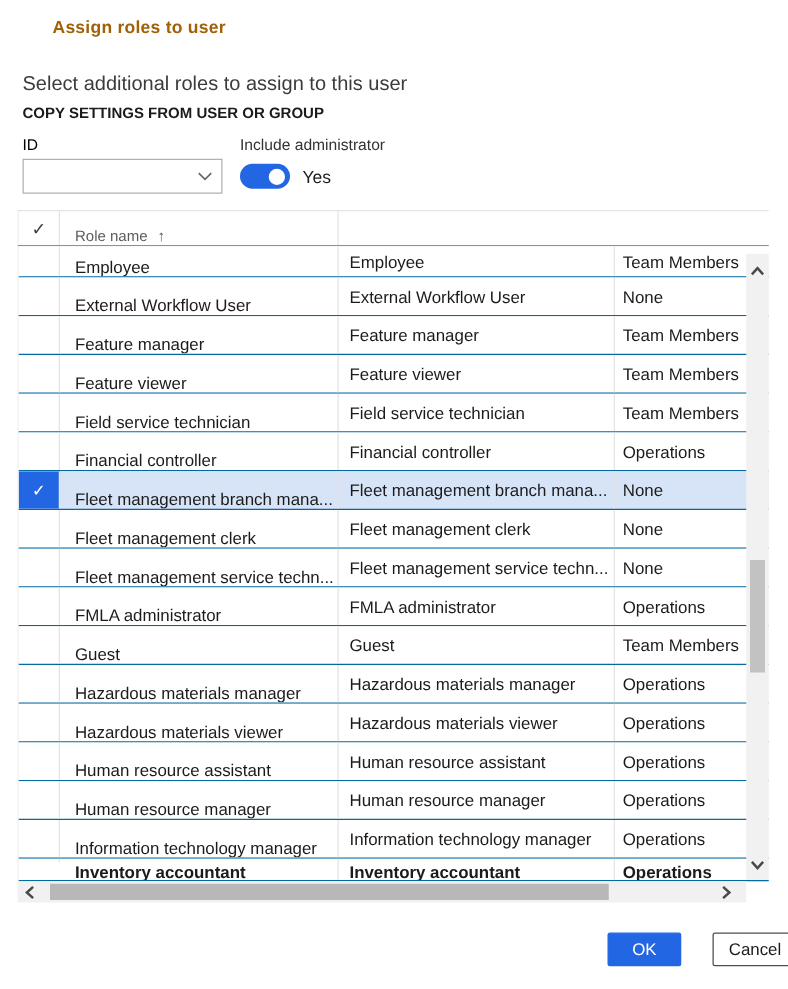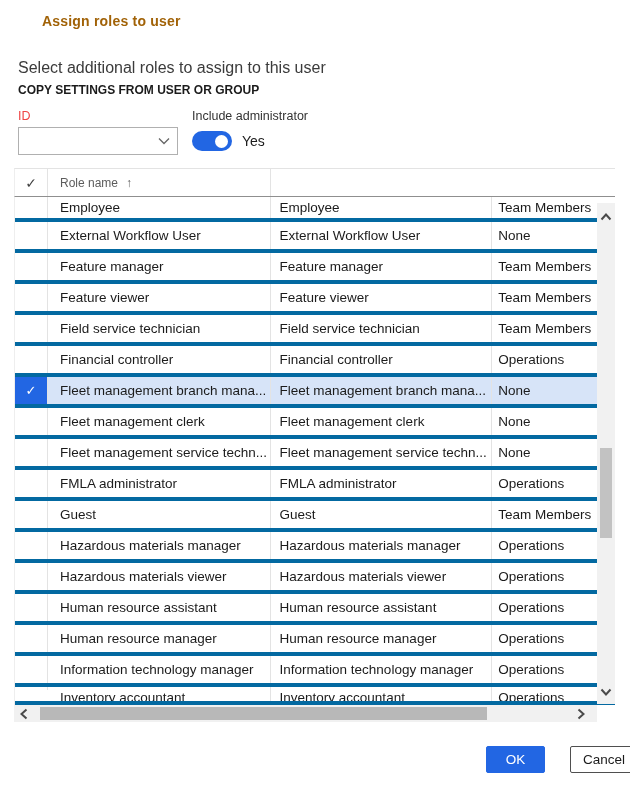"ID" .id-label { color: #ef4444 -> #000000 }
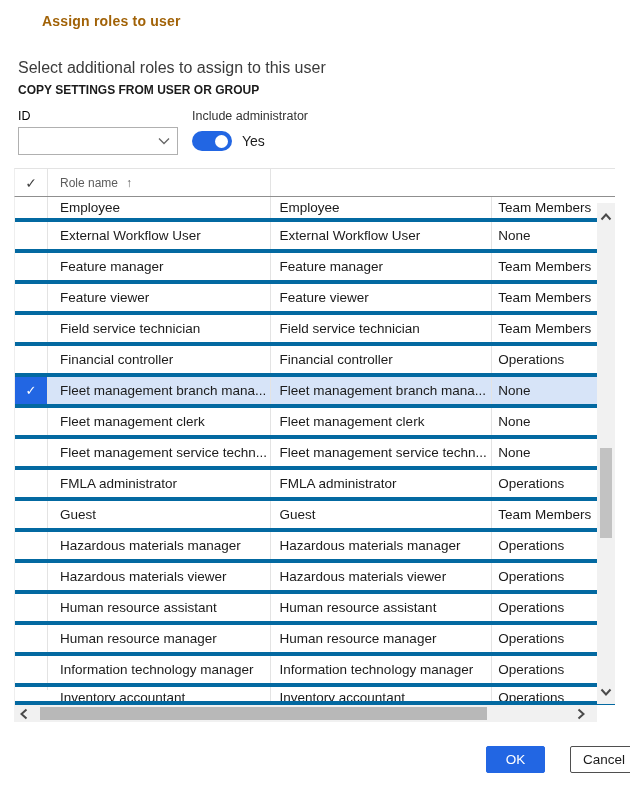"Role name" .col-role { align-items: none -> flex-end }
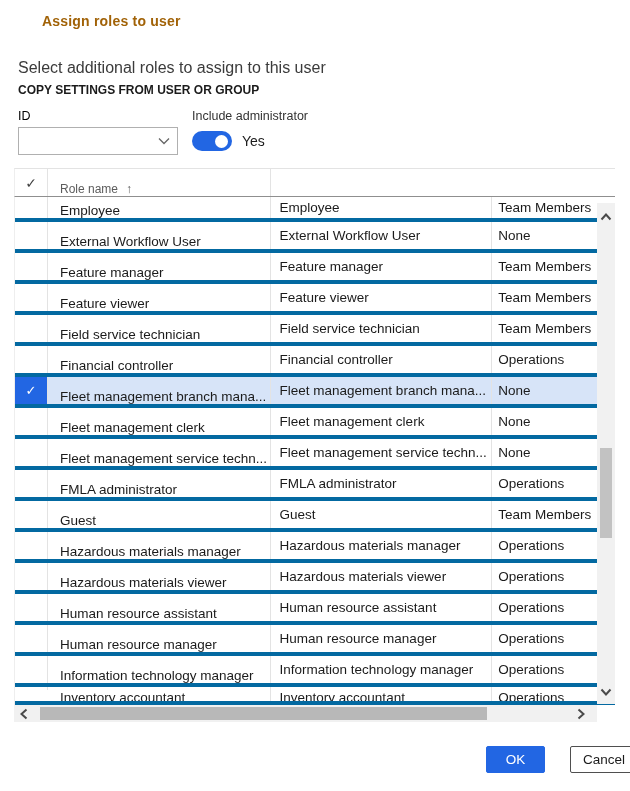"Employee" .row { border-bottom: 4px solid #0369a1 -> 1px solid #0369a1 }
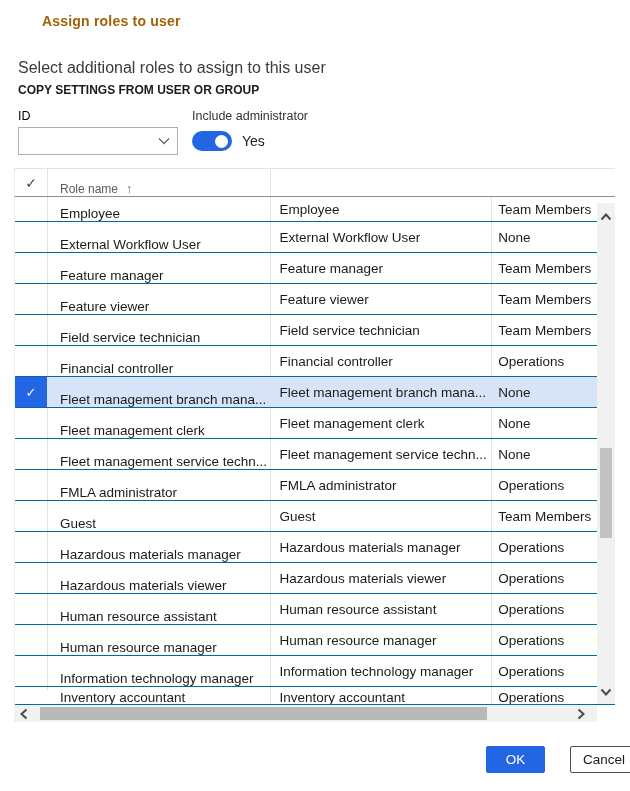"Inventory accountant" .row:last-child { font-weight: none -> bold }
